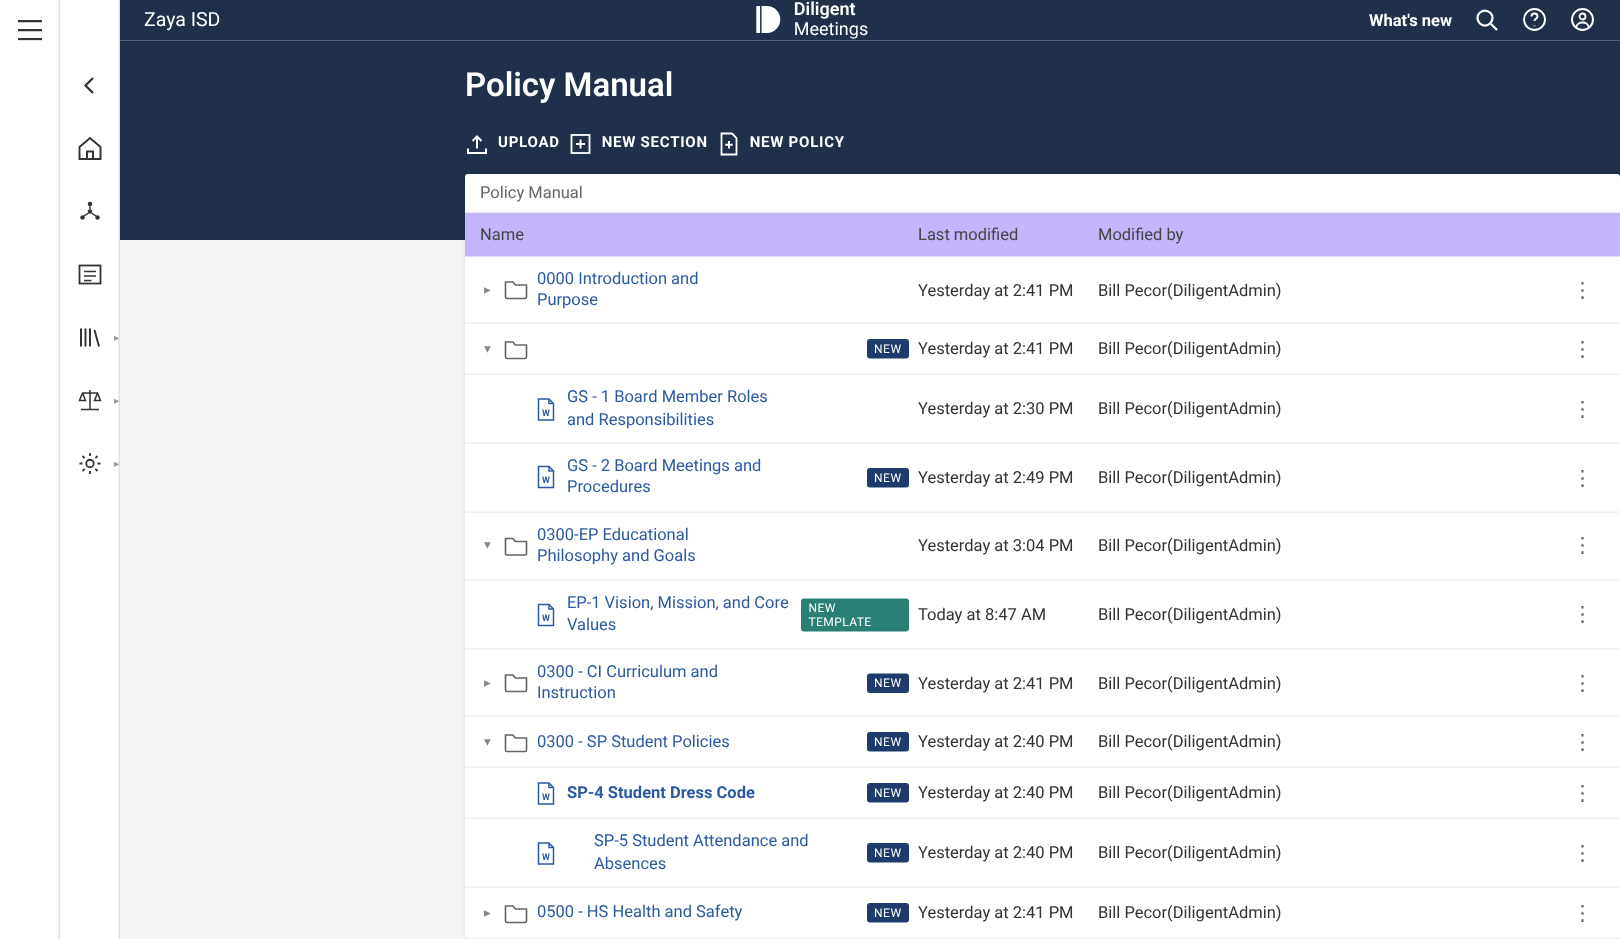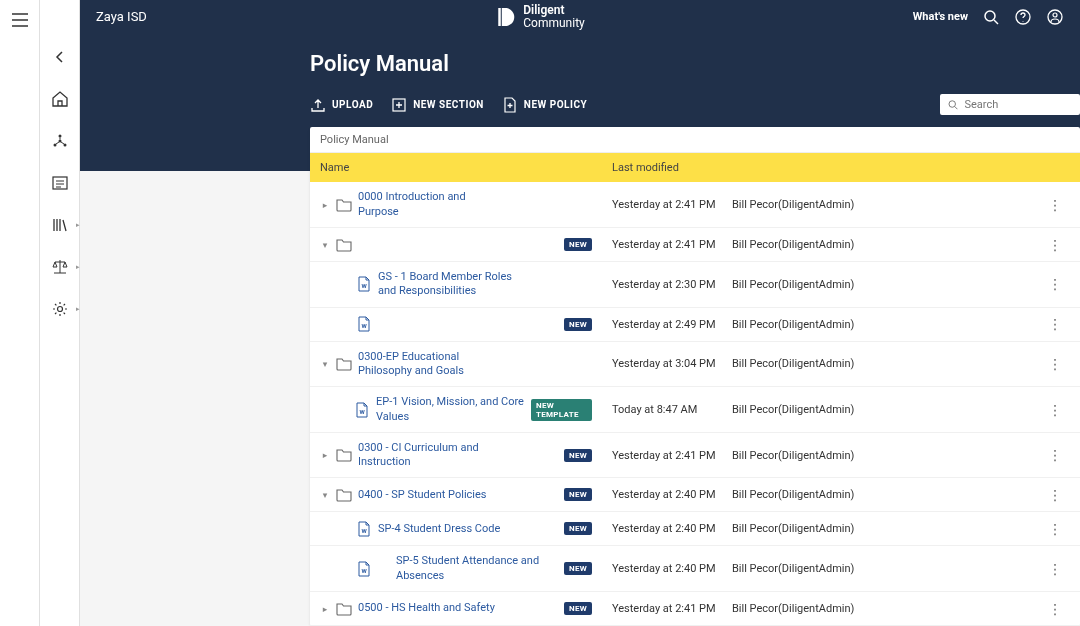"Community" div.line2 { text: Community -> Meetings }
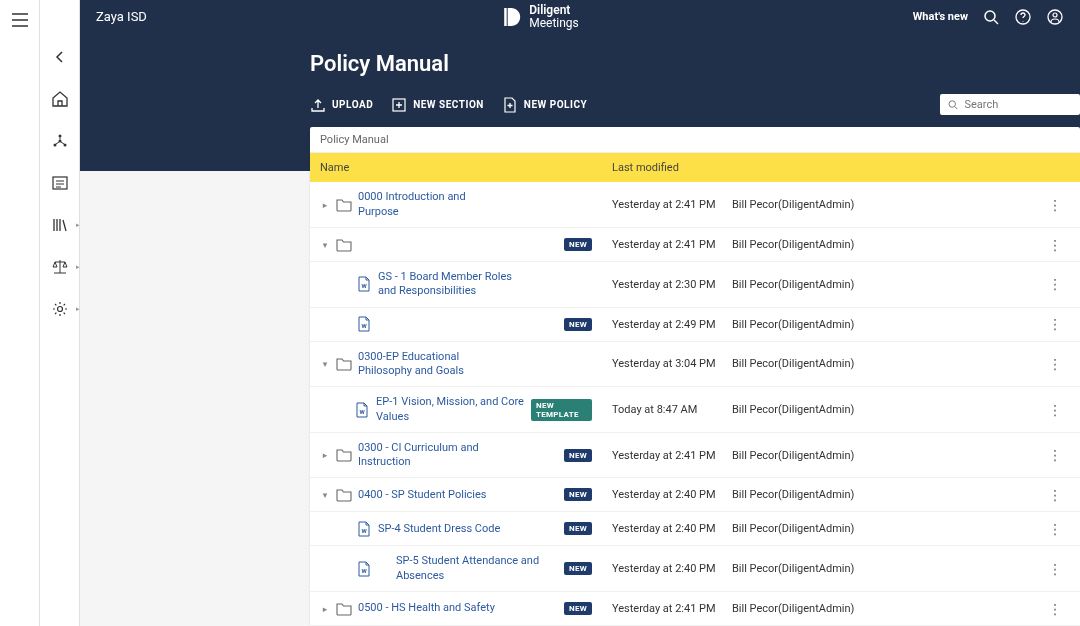"UPLOAD" .actions-row { align-items: center -> flex-start; gap: 18px -> 6px }
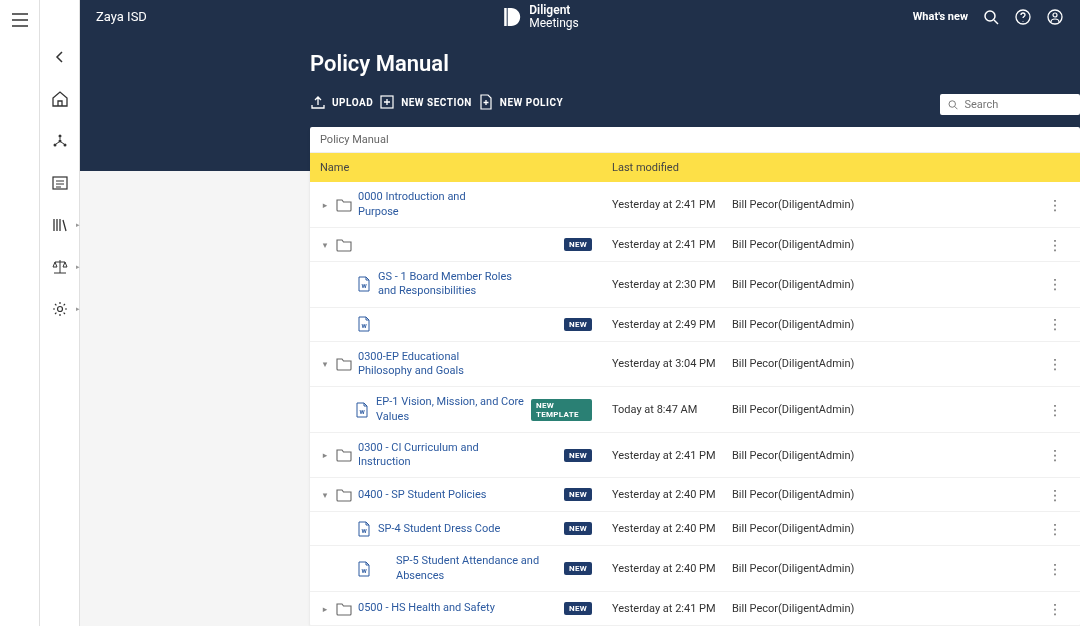"Search" div.search-box { html: <div> <svg> <circle></circle> <path></path> </svg> <input> </div> -> none }
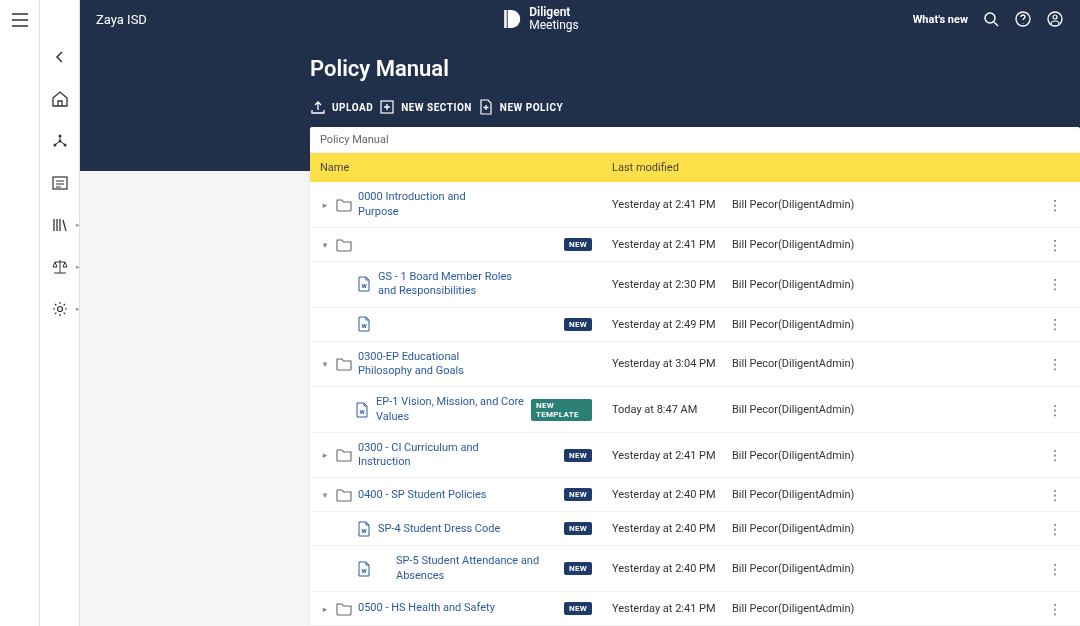"Name" .table-header { background: #fde047 -> #c4b5fd }
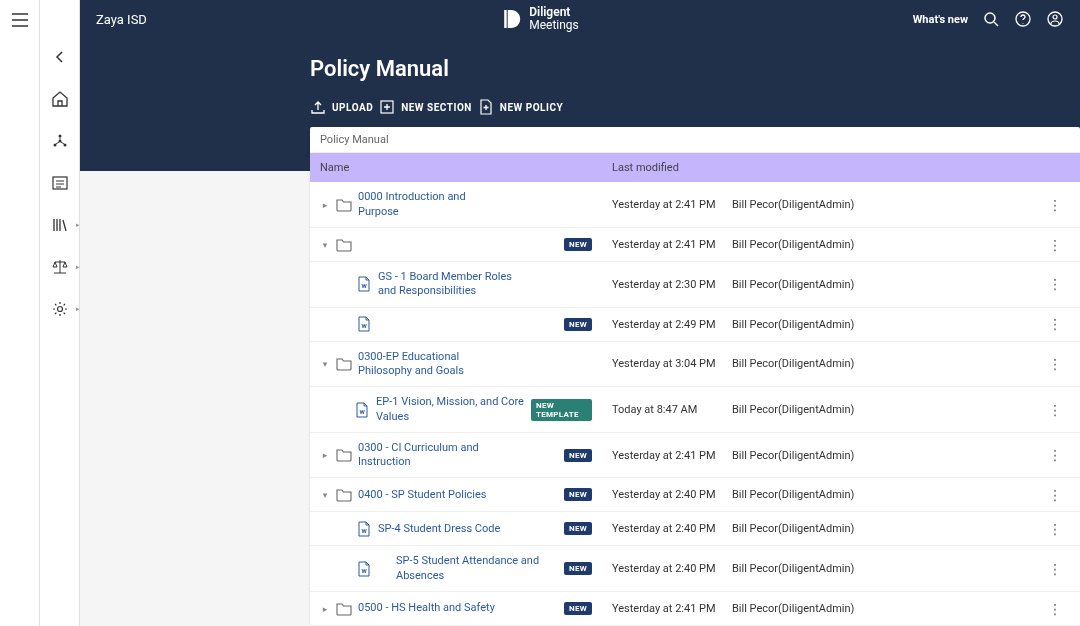"Modified by" div.col-by { html: none -> <div>Modified by</div> }
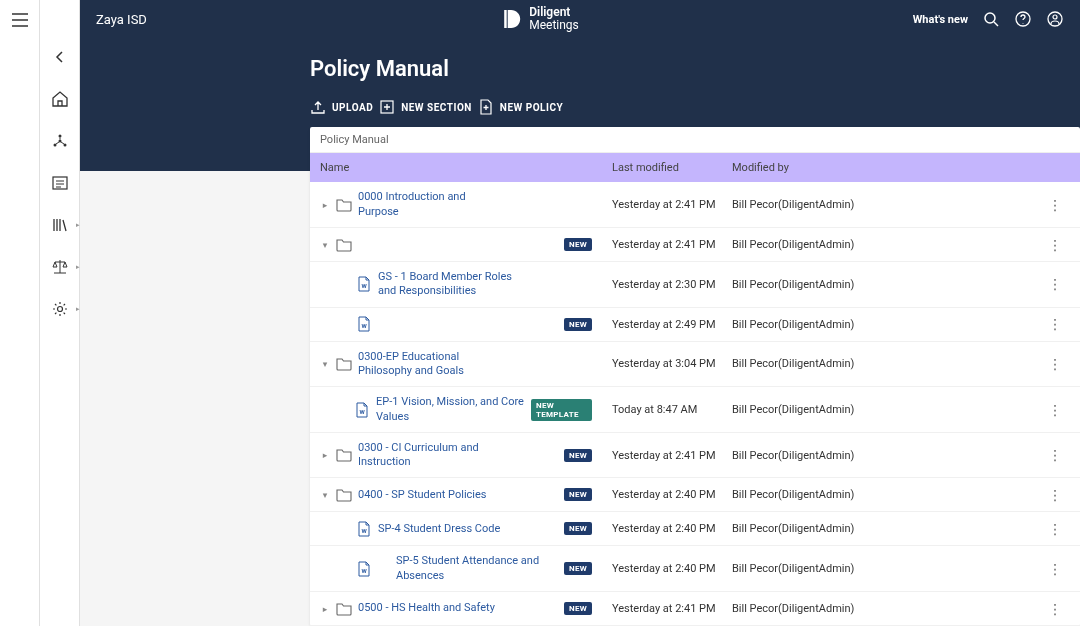"NEW" .badge { font-weight: 700 -> 400; margin-right: 20px -> 6px }
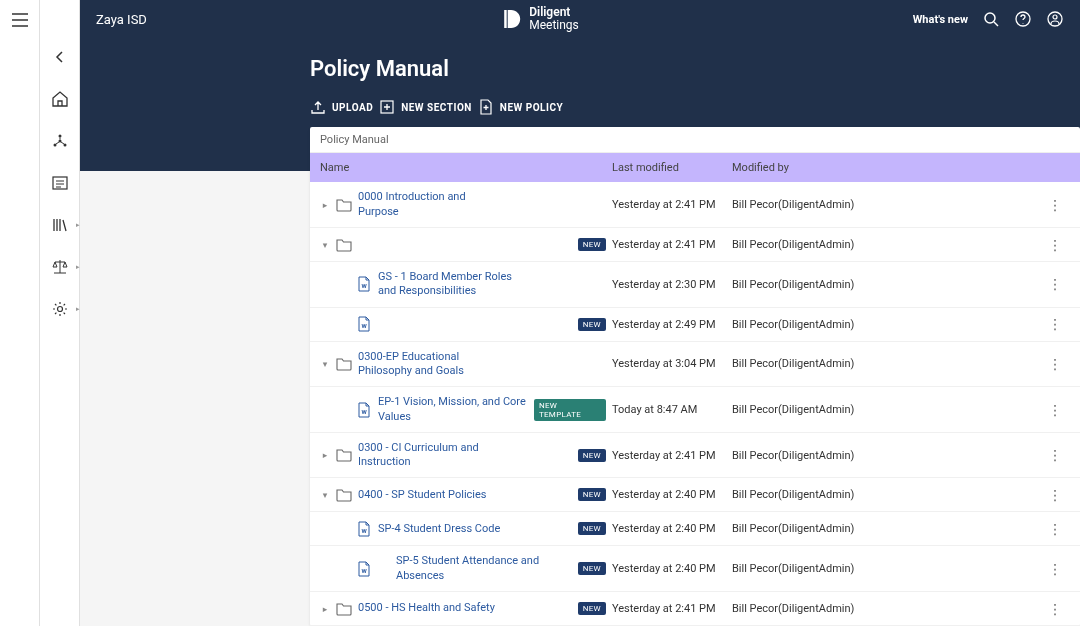"GS - 2 Board Meetings" span.link { html: none -> <span>GS - 2 Board Meetings and Procedures</span> }
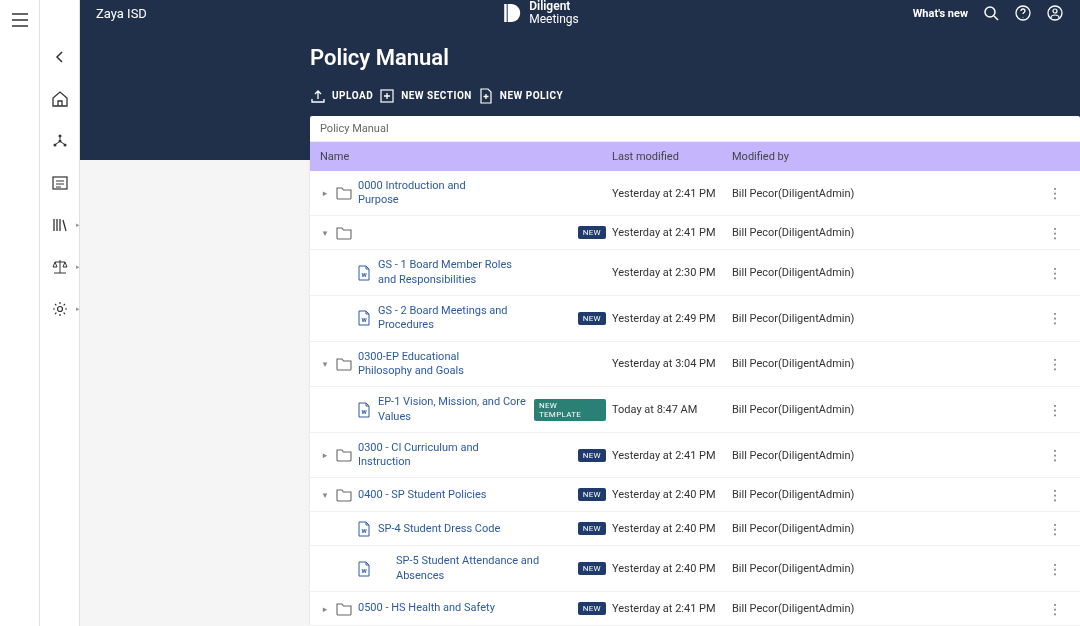"0400 - SP Student Policies" span.link { text: 0400 -> 0300 }
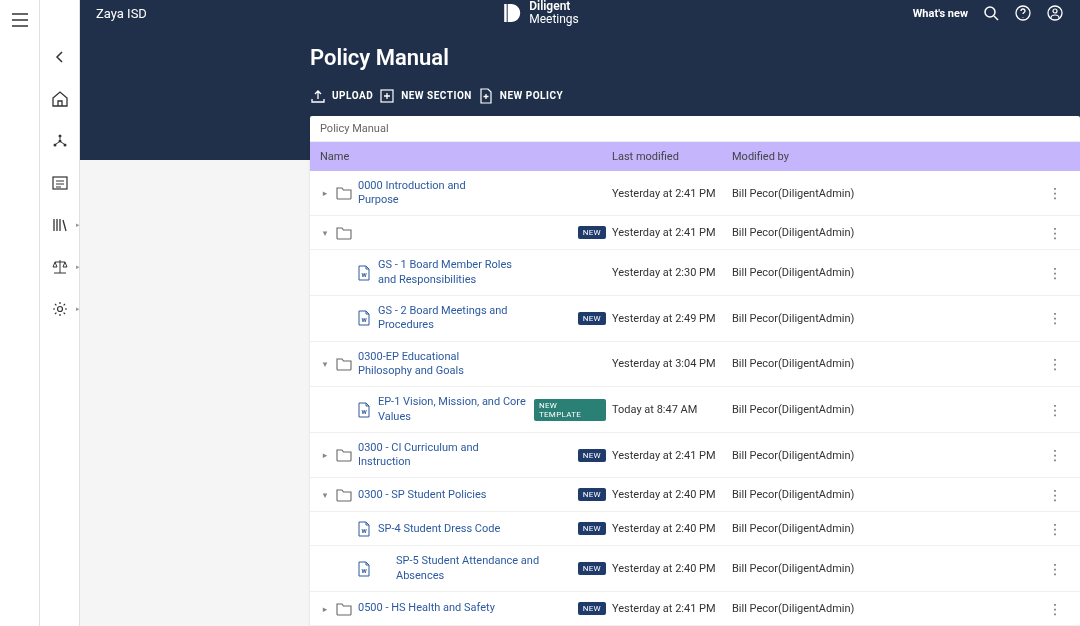"SP-4 Student Dress Code" span.link { font-weight: none -> bold }
